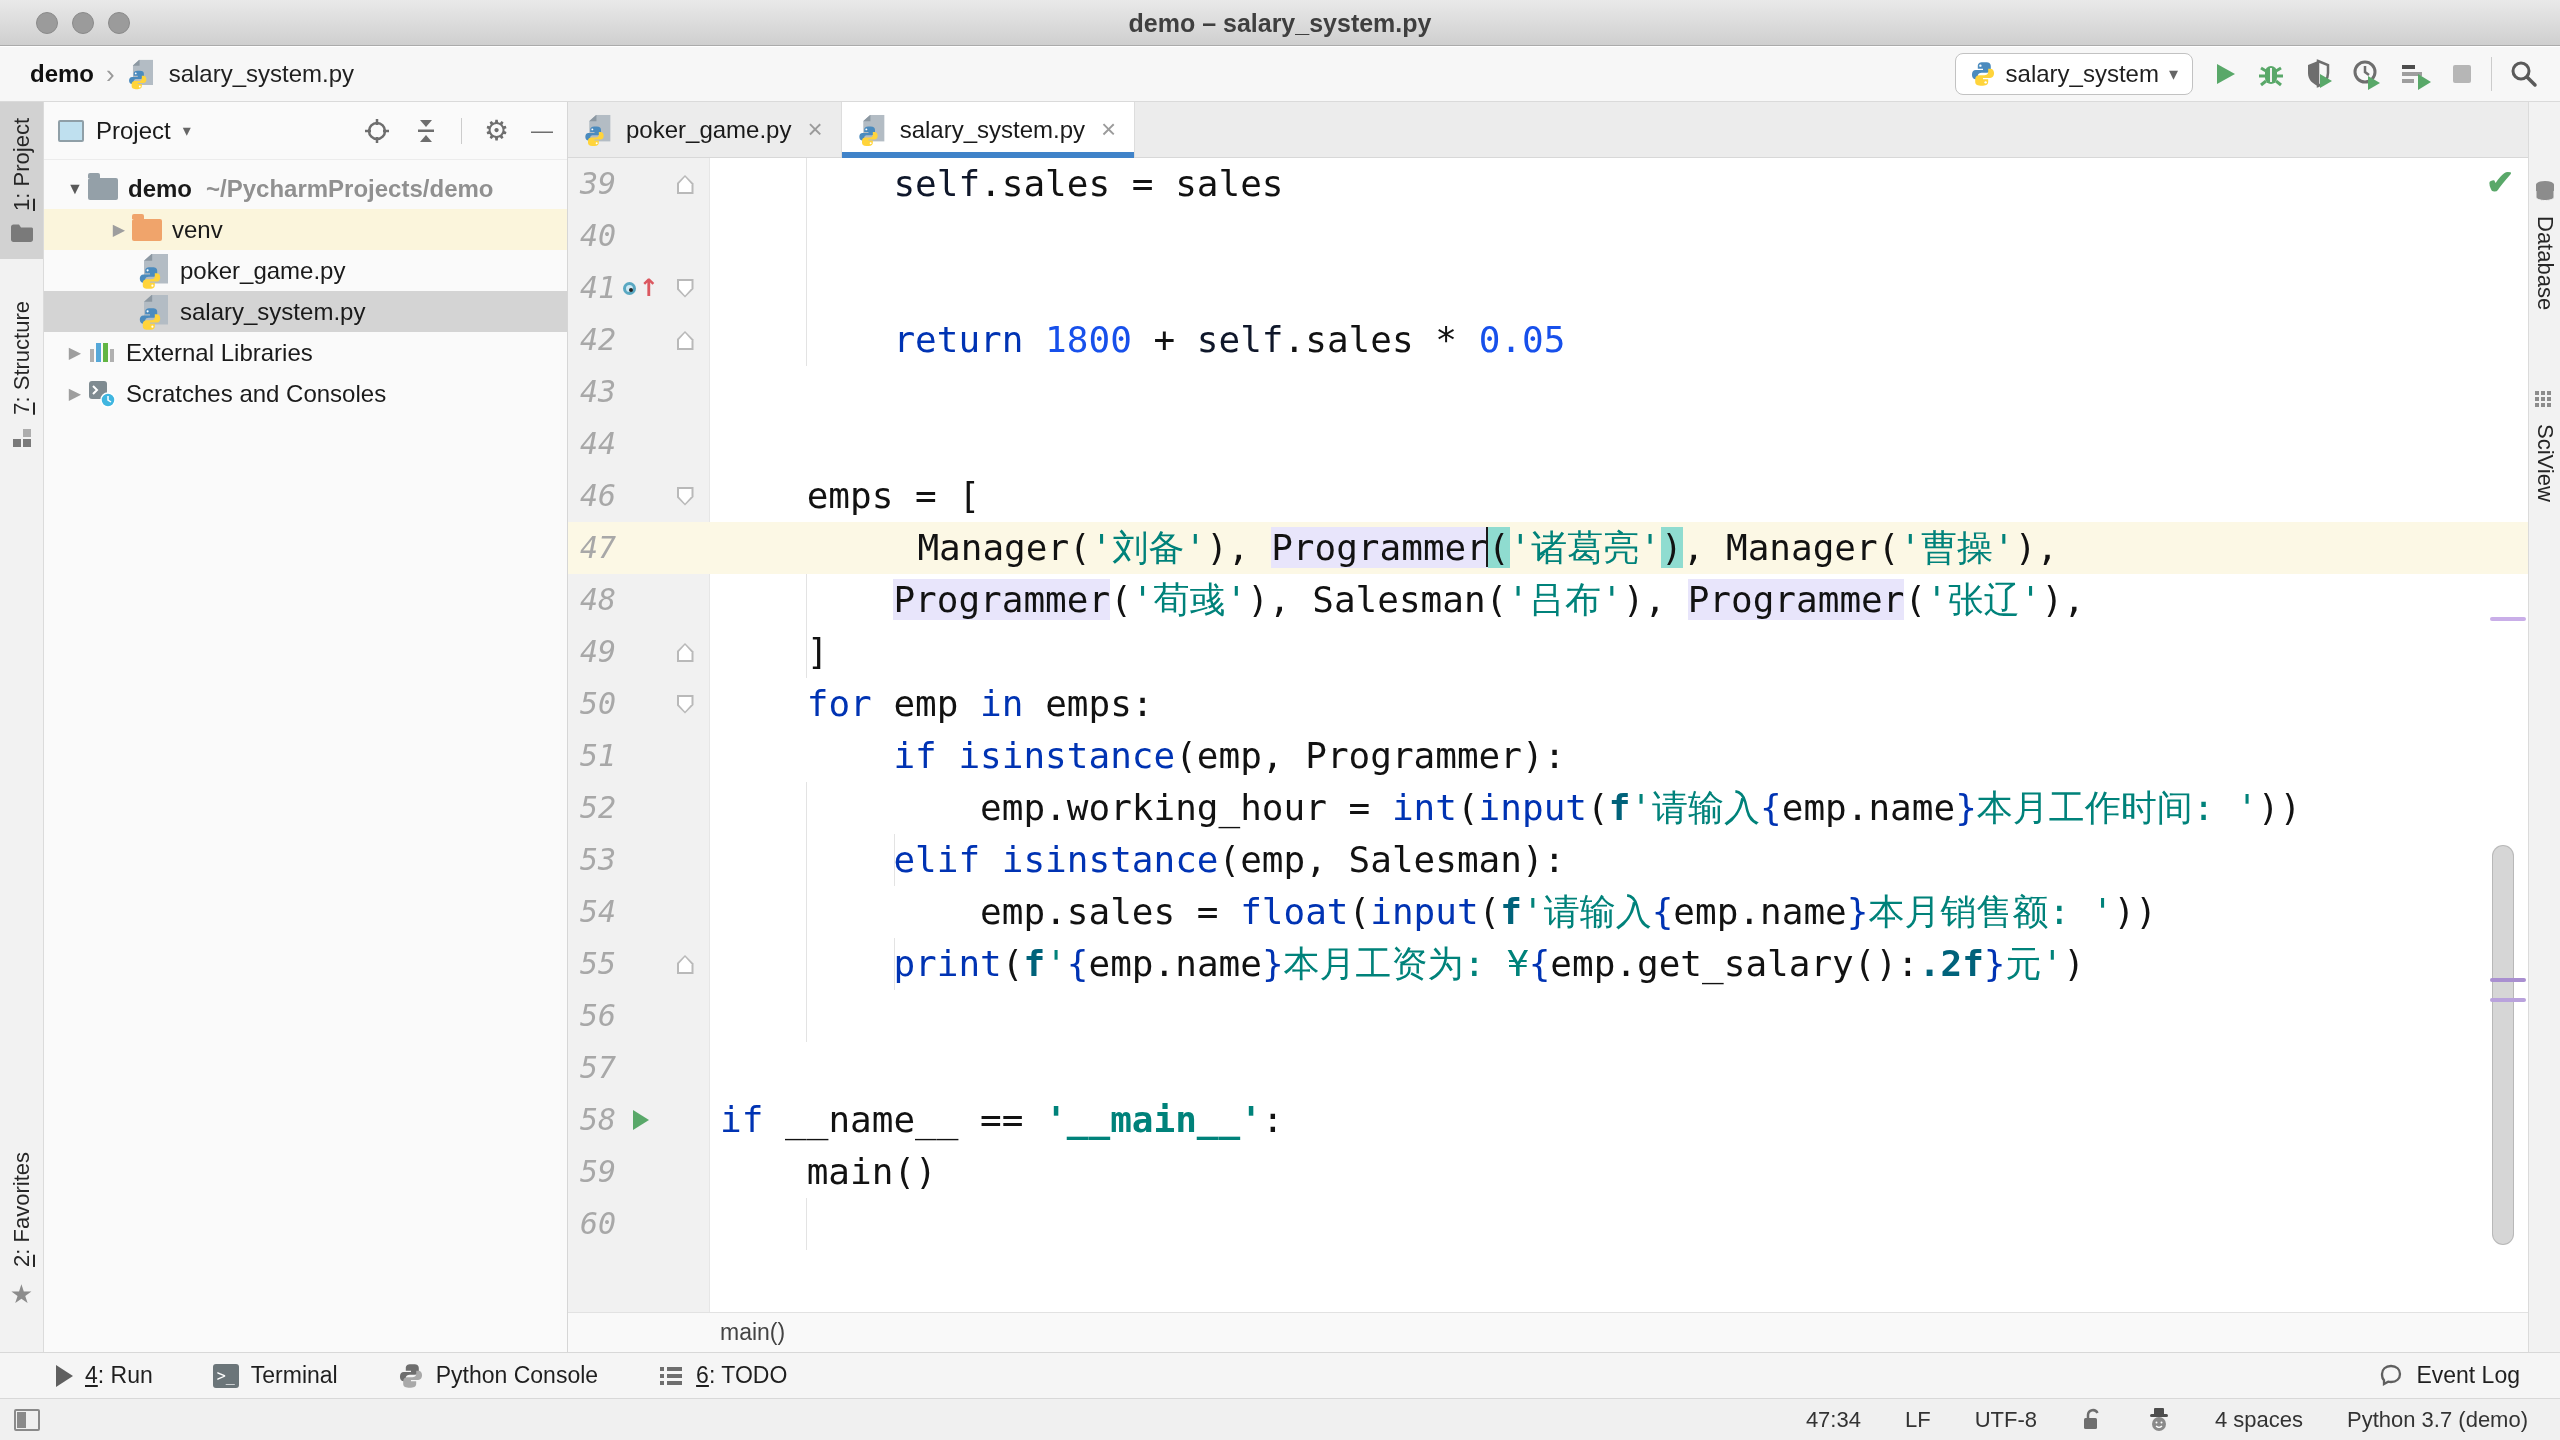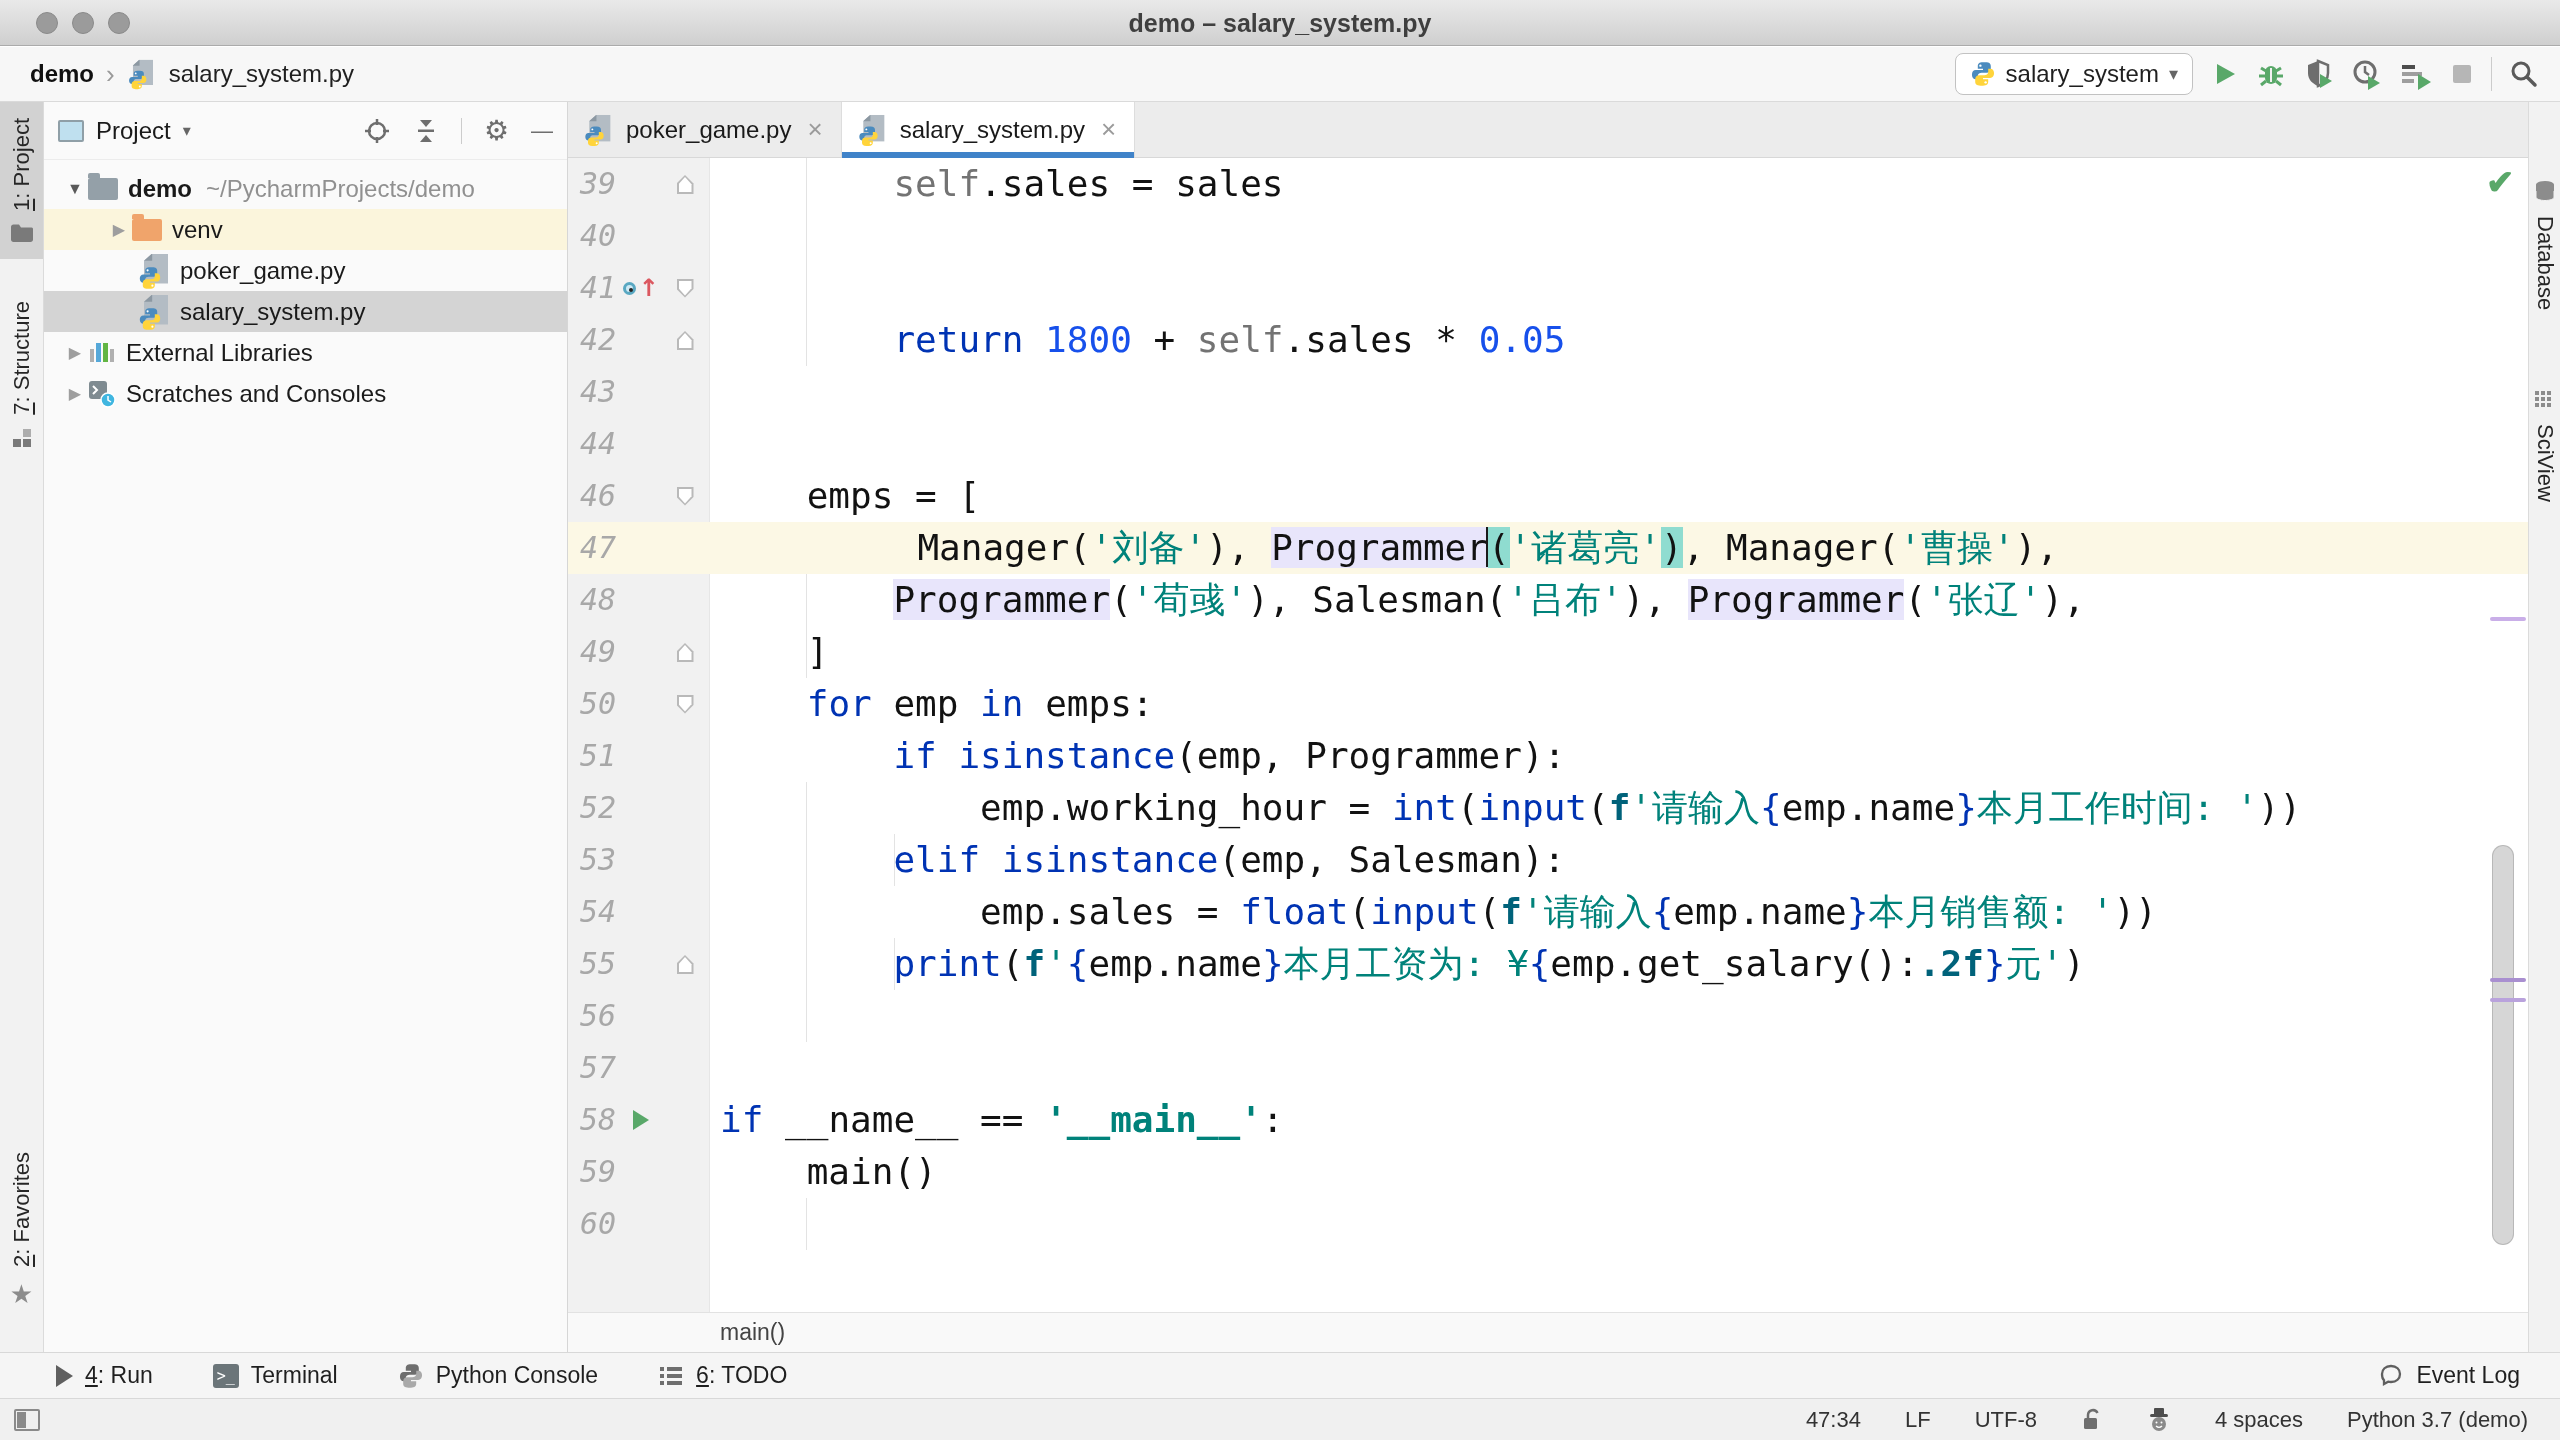"~/PycharmProjects/demo" .trow .path { font-weight: none -> bold }
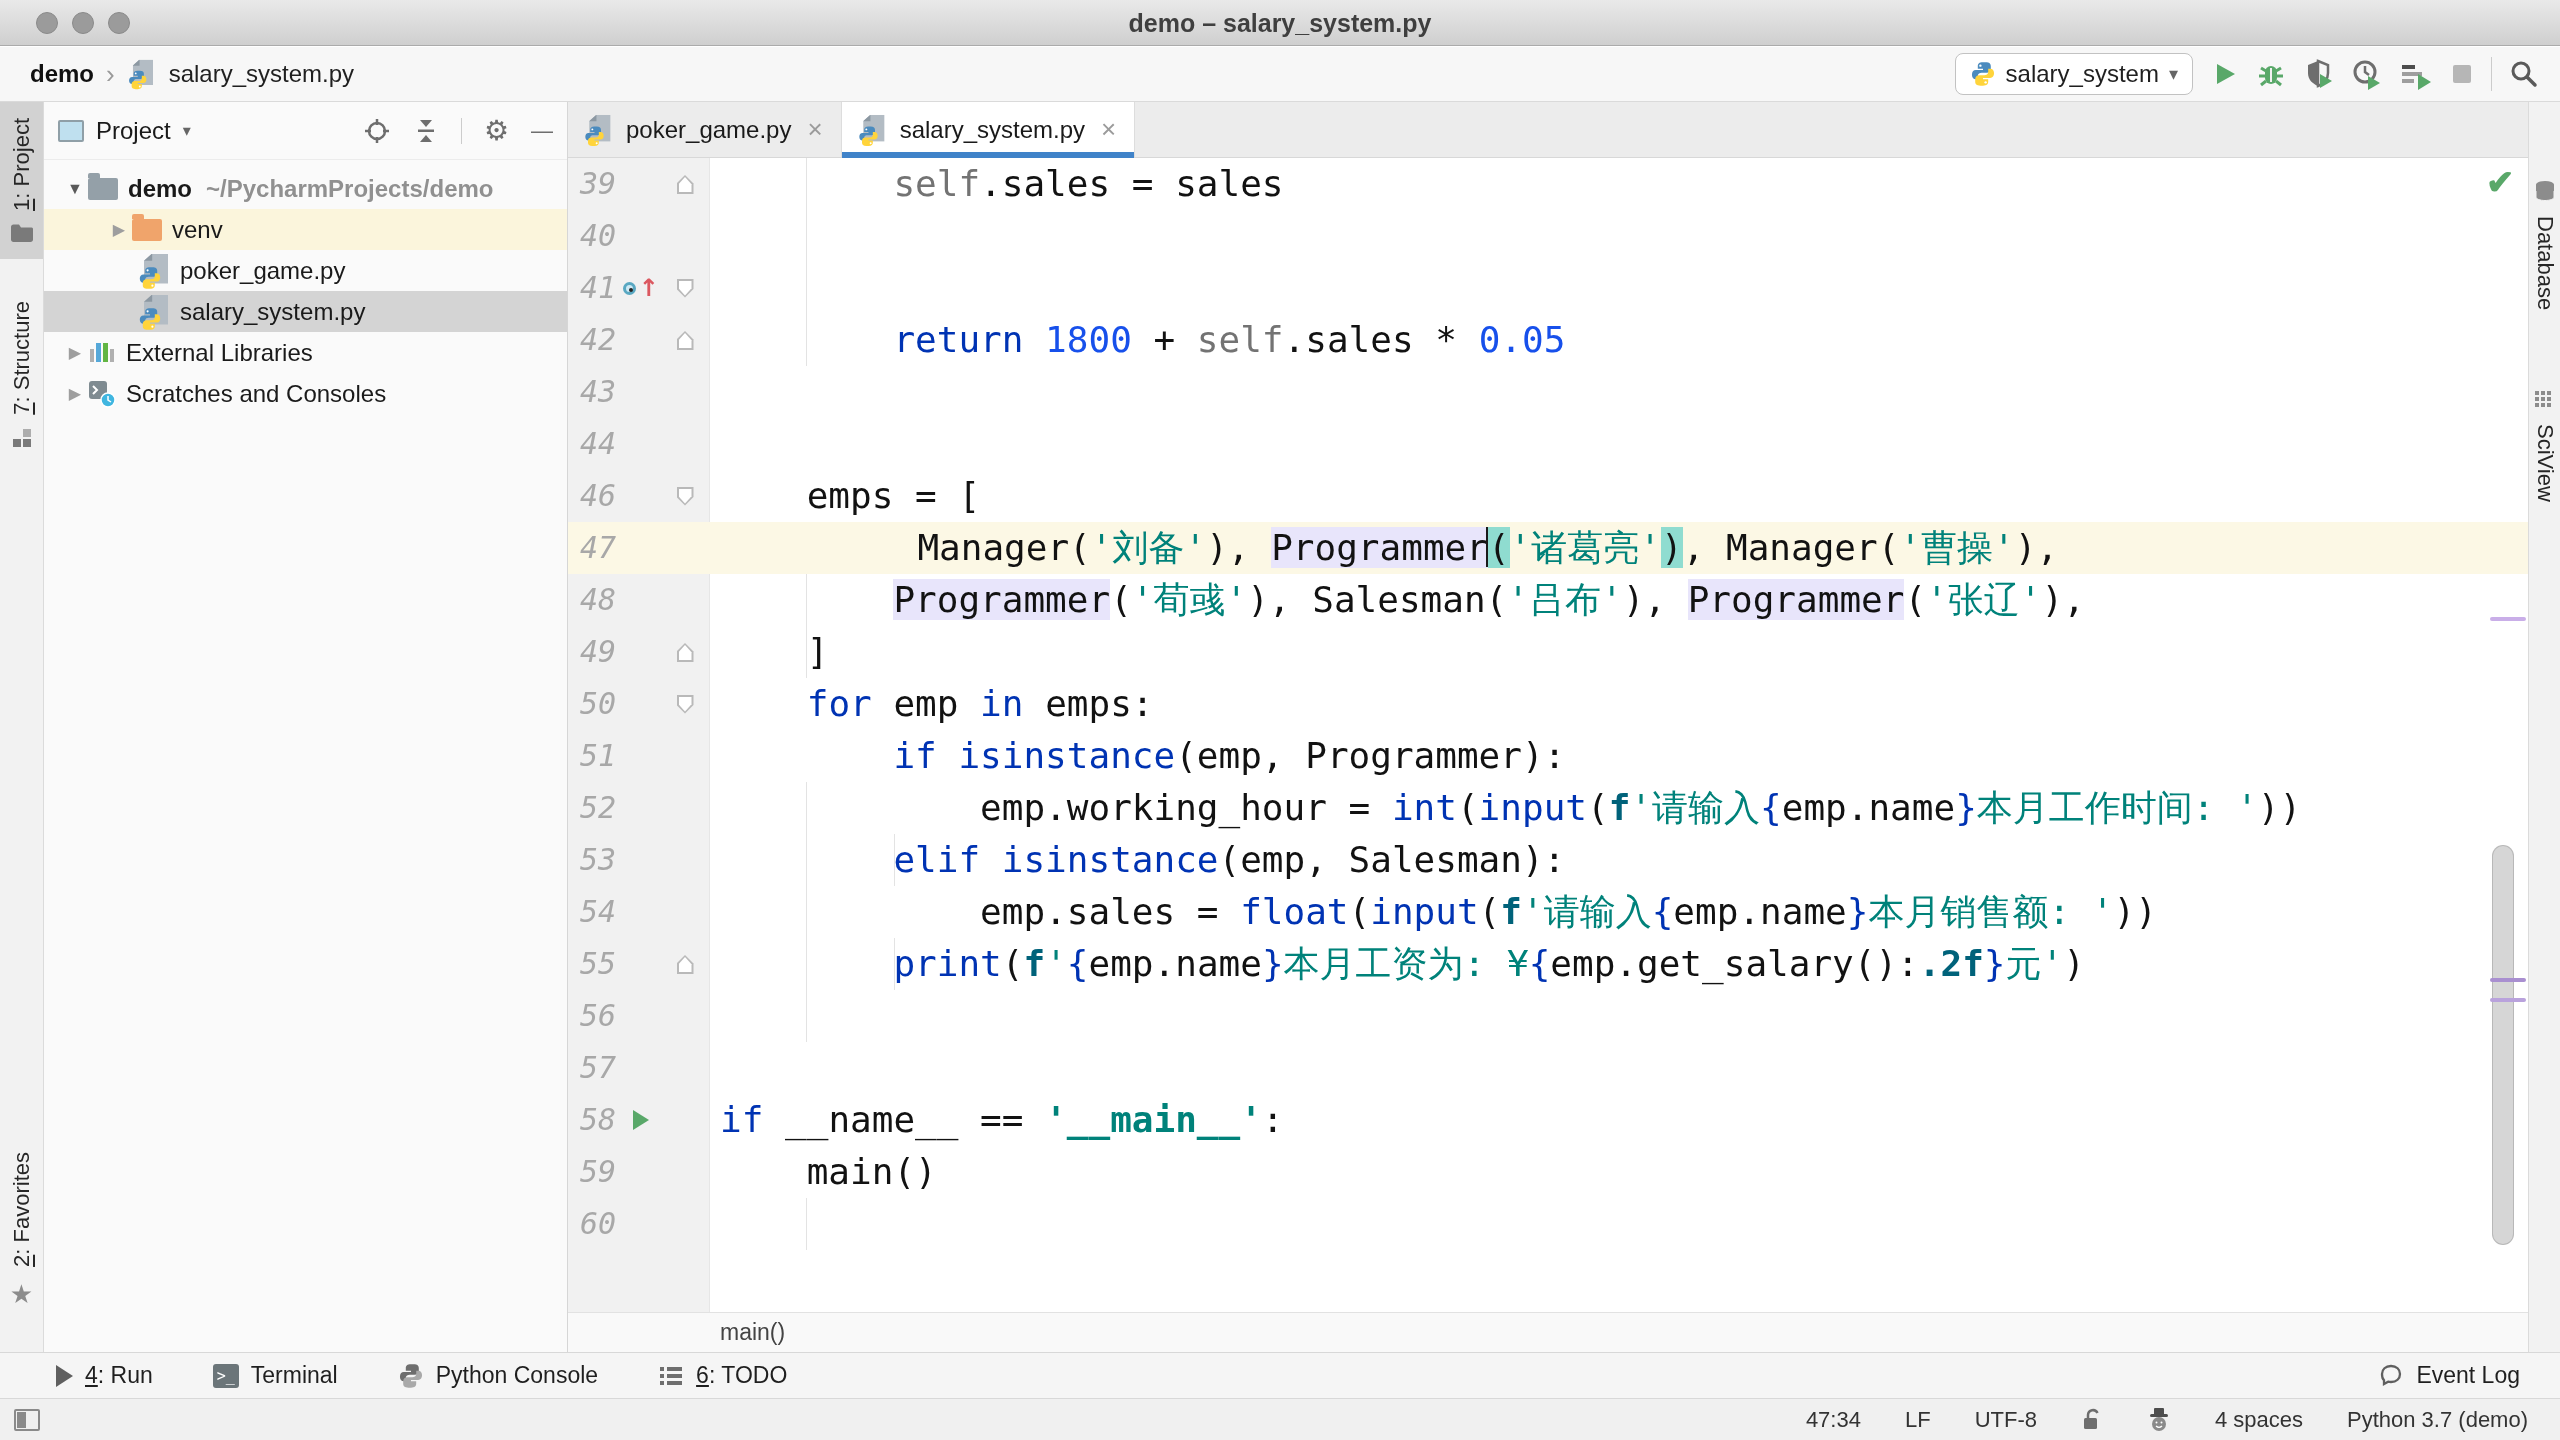"self" .tk-slf { color: #737373 -> #0f172a }
